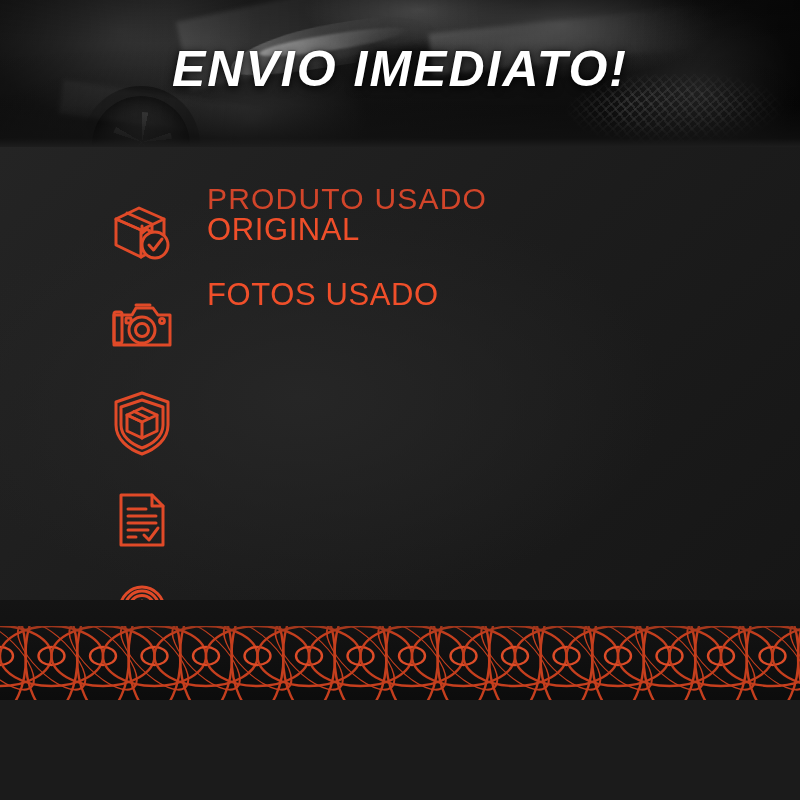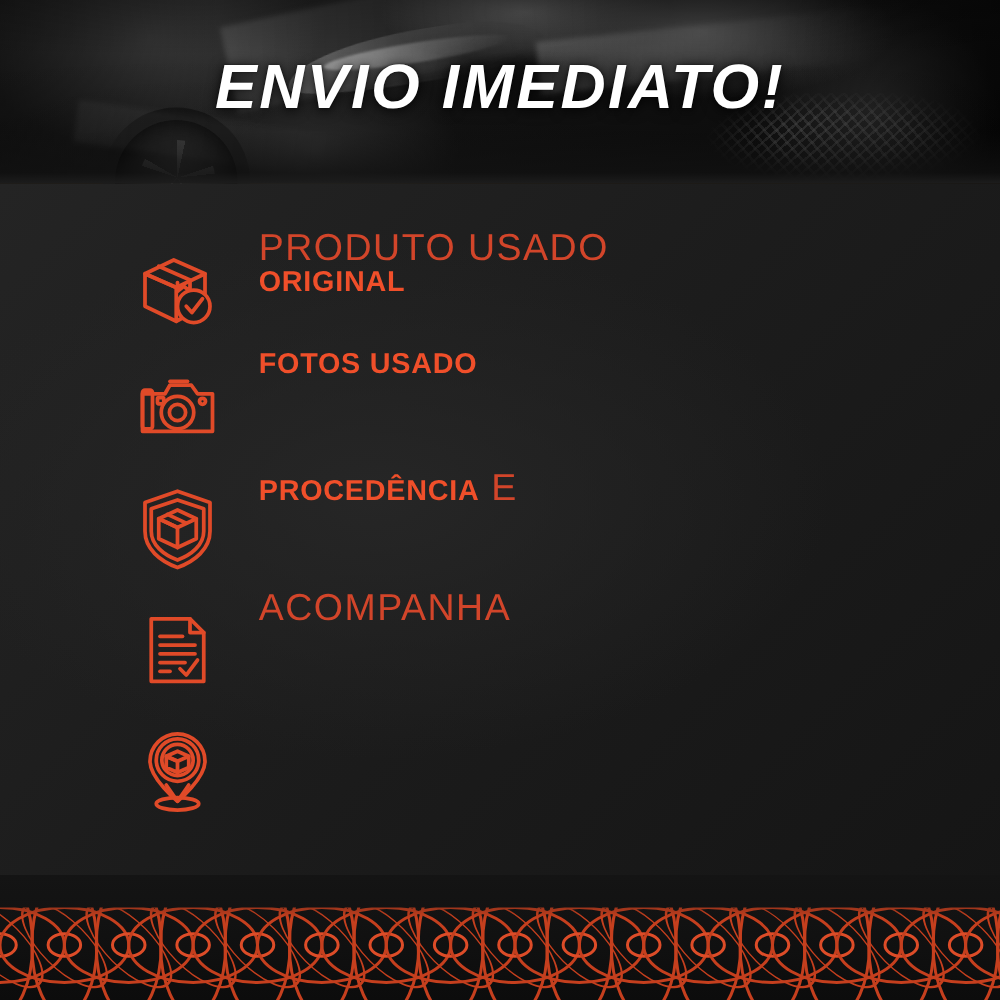"ENVIO IMEDIATO!" .banner { height: 800px -> 700px }
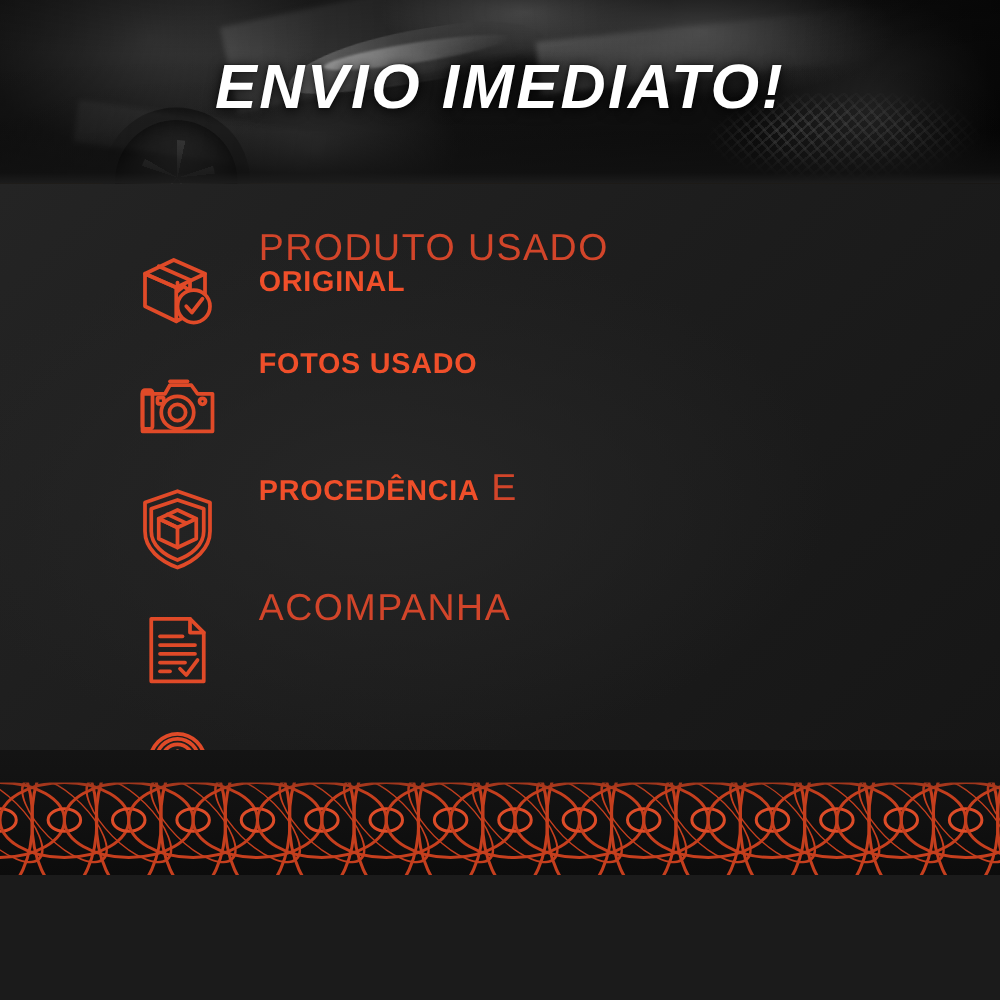"ORIGINAL" .t-bold { font-size: 23px -> 31px; font-weight: bold -> normal }
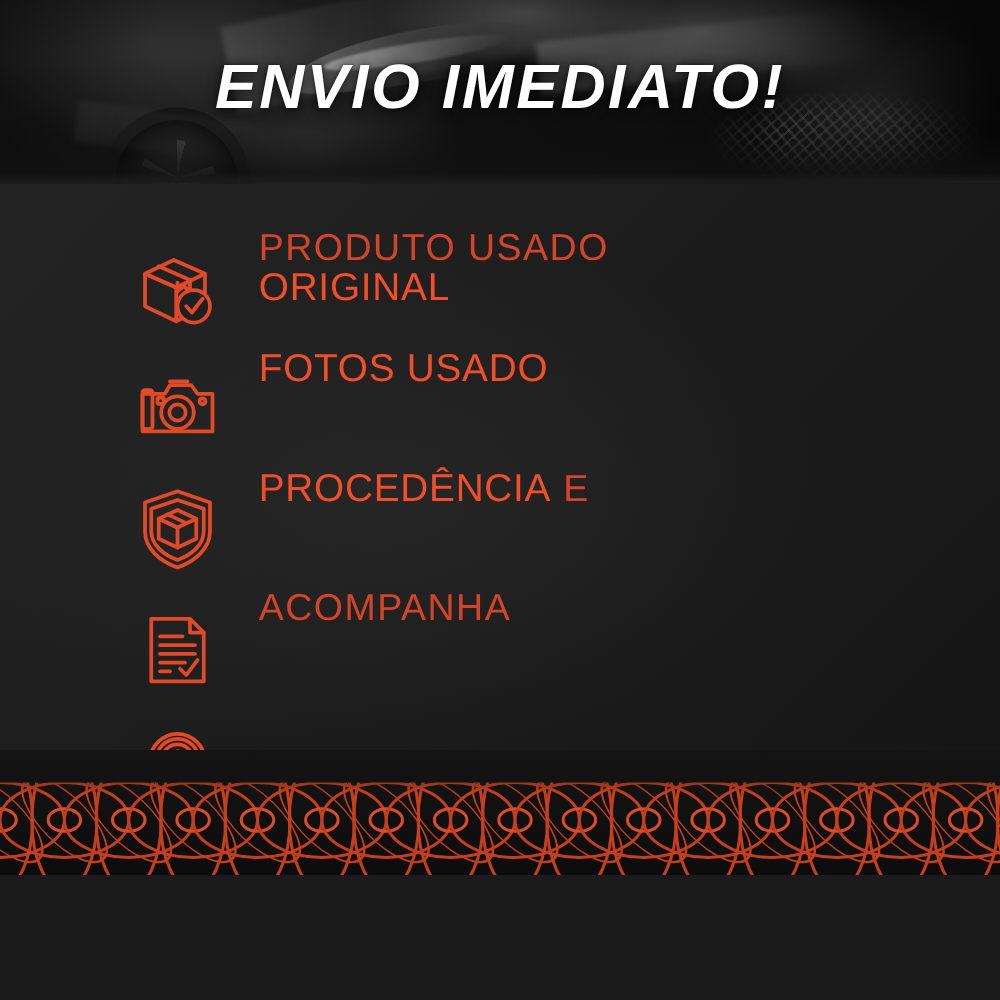"PROCEDÊNCIA E" span.line { html: <span> <span>PROCEDÊNCIA</span><span> E</span> </span> -> none }
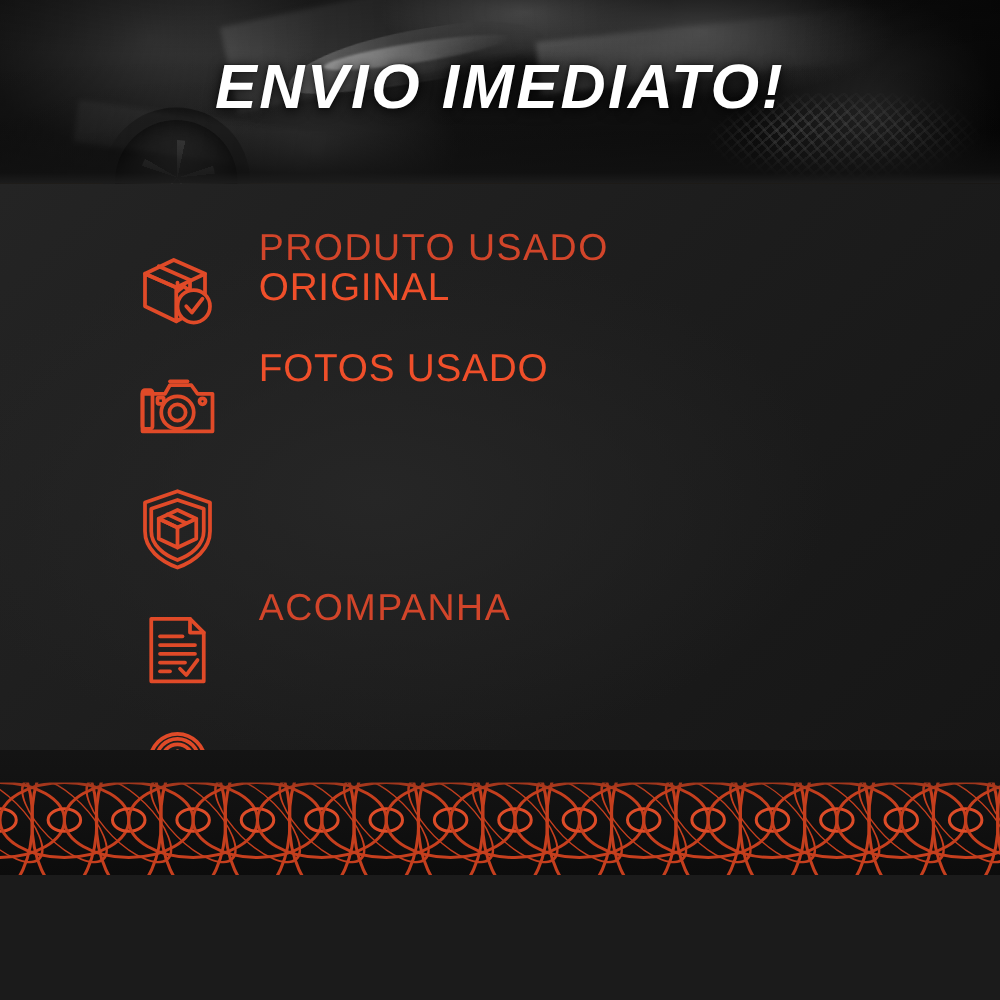"ACOMPANHA" span.line { html: <span>ACOMPANHA</span> -> none }
